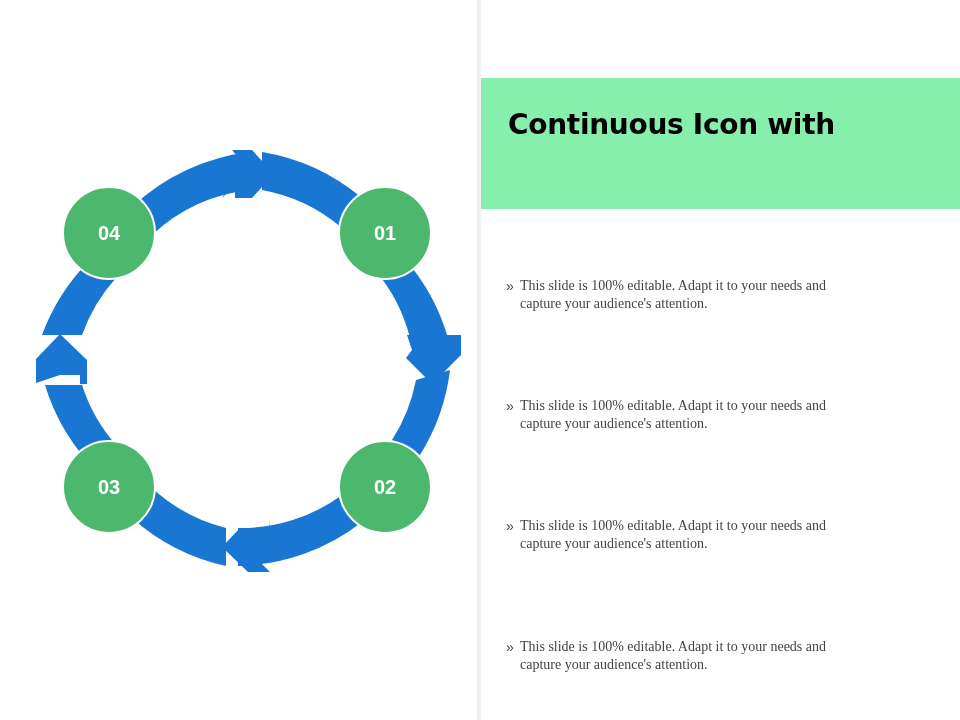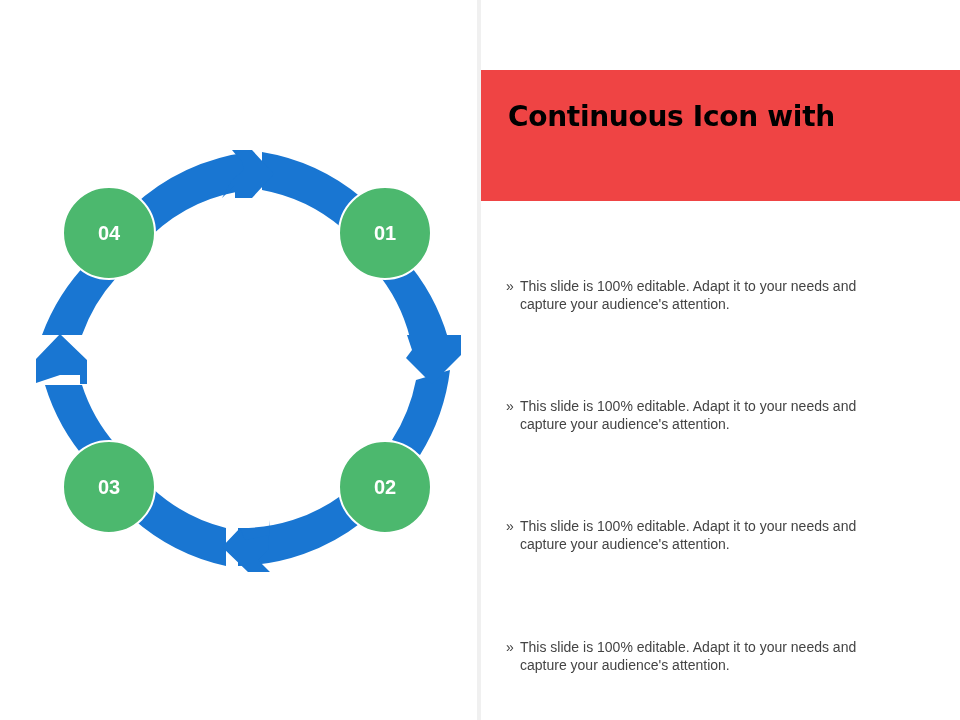"Continuous Icon with" .title-box { background: #ef4444 -> #86efac; top: 70px -> 78px }
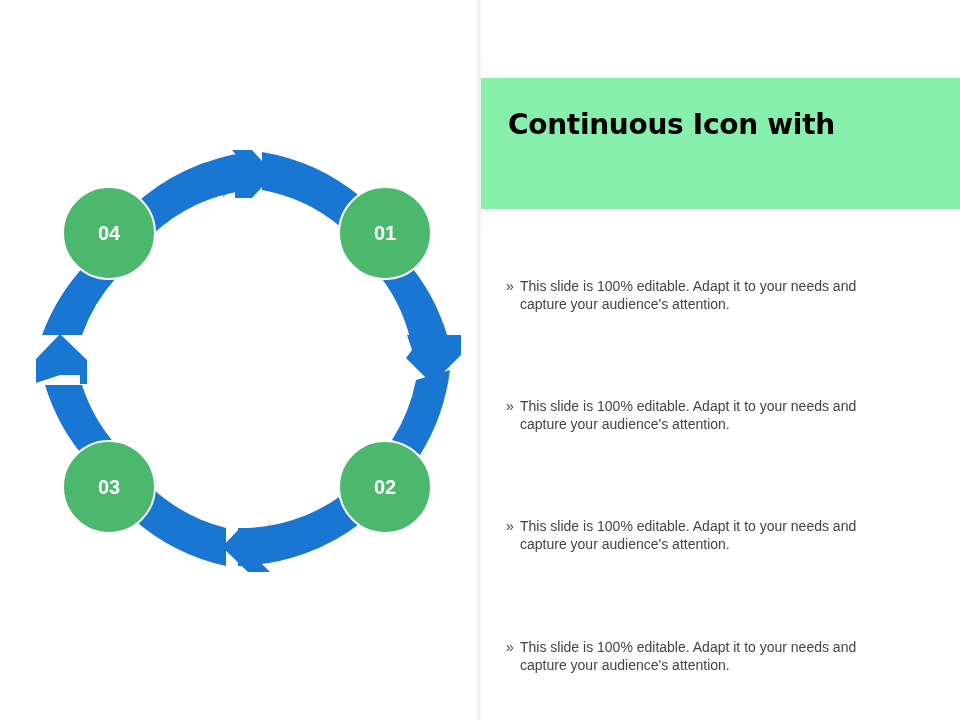"This slide is 100% editable." .bullet .text { font-family: none -> Liberation Serif, serif }
